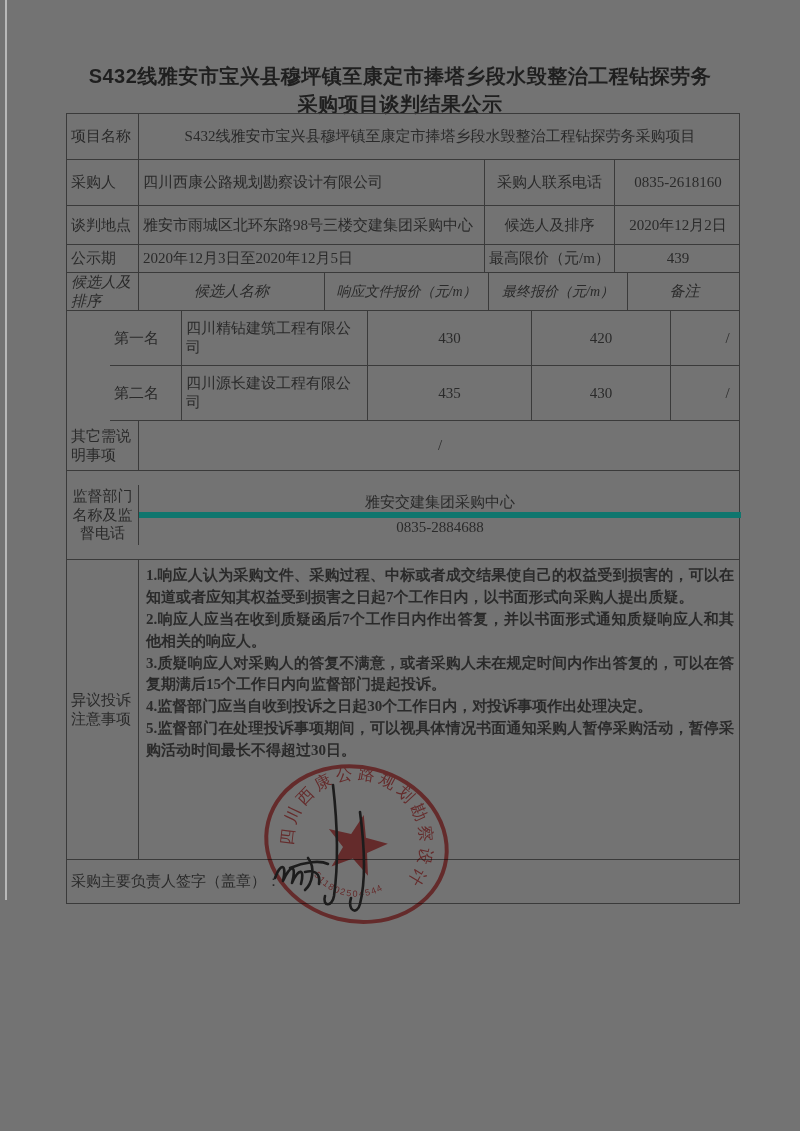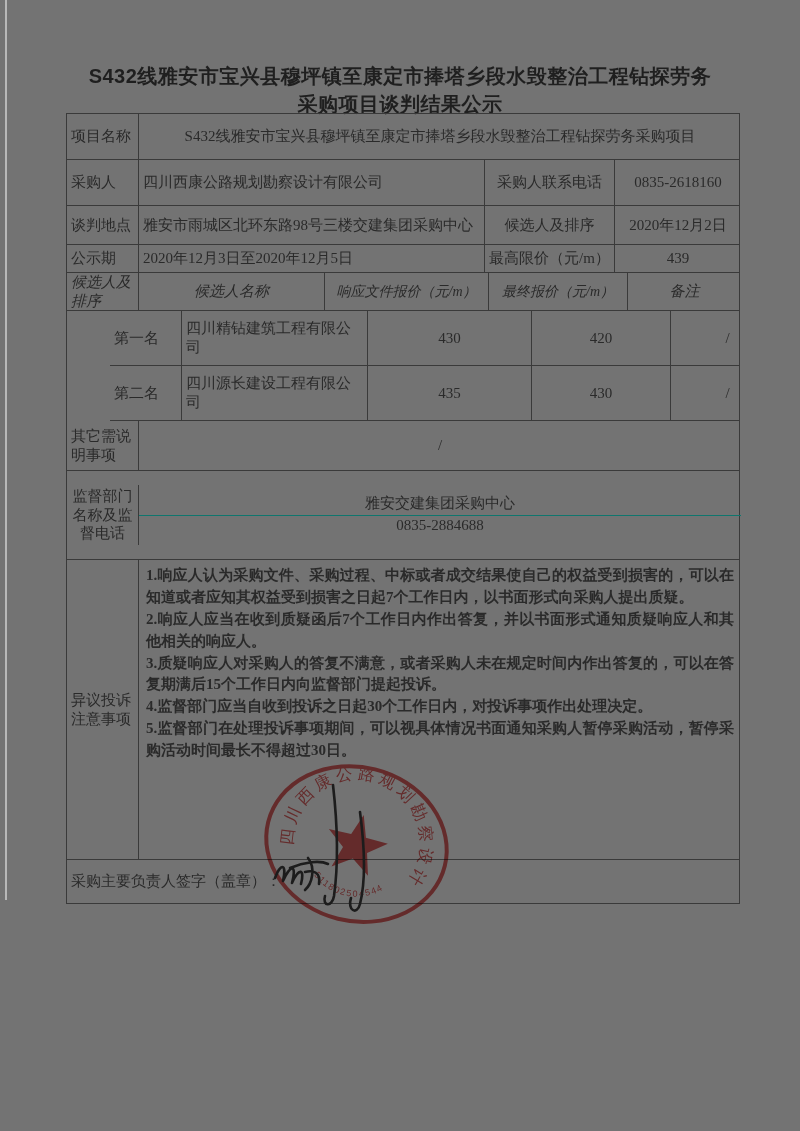"雅安交建集团采购中心" .split > div:first-child { border-bottom: 1px solid #0f766e -> 6px solid #0f766e; font-family: Liberation Mono, monospace -> none }
